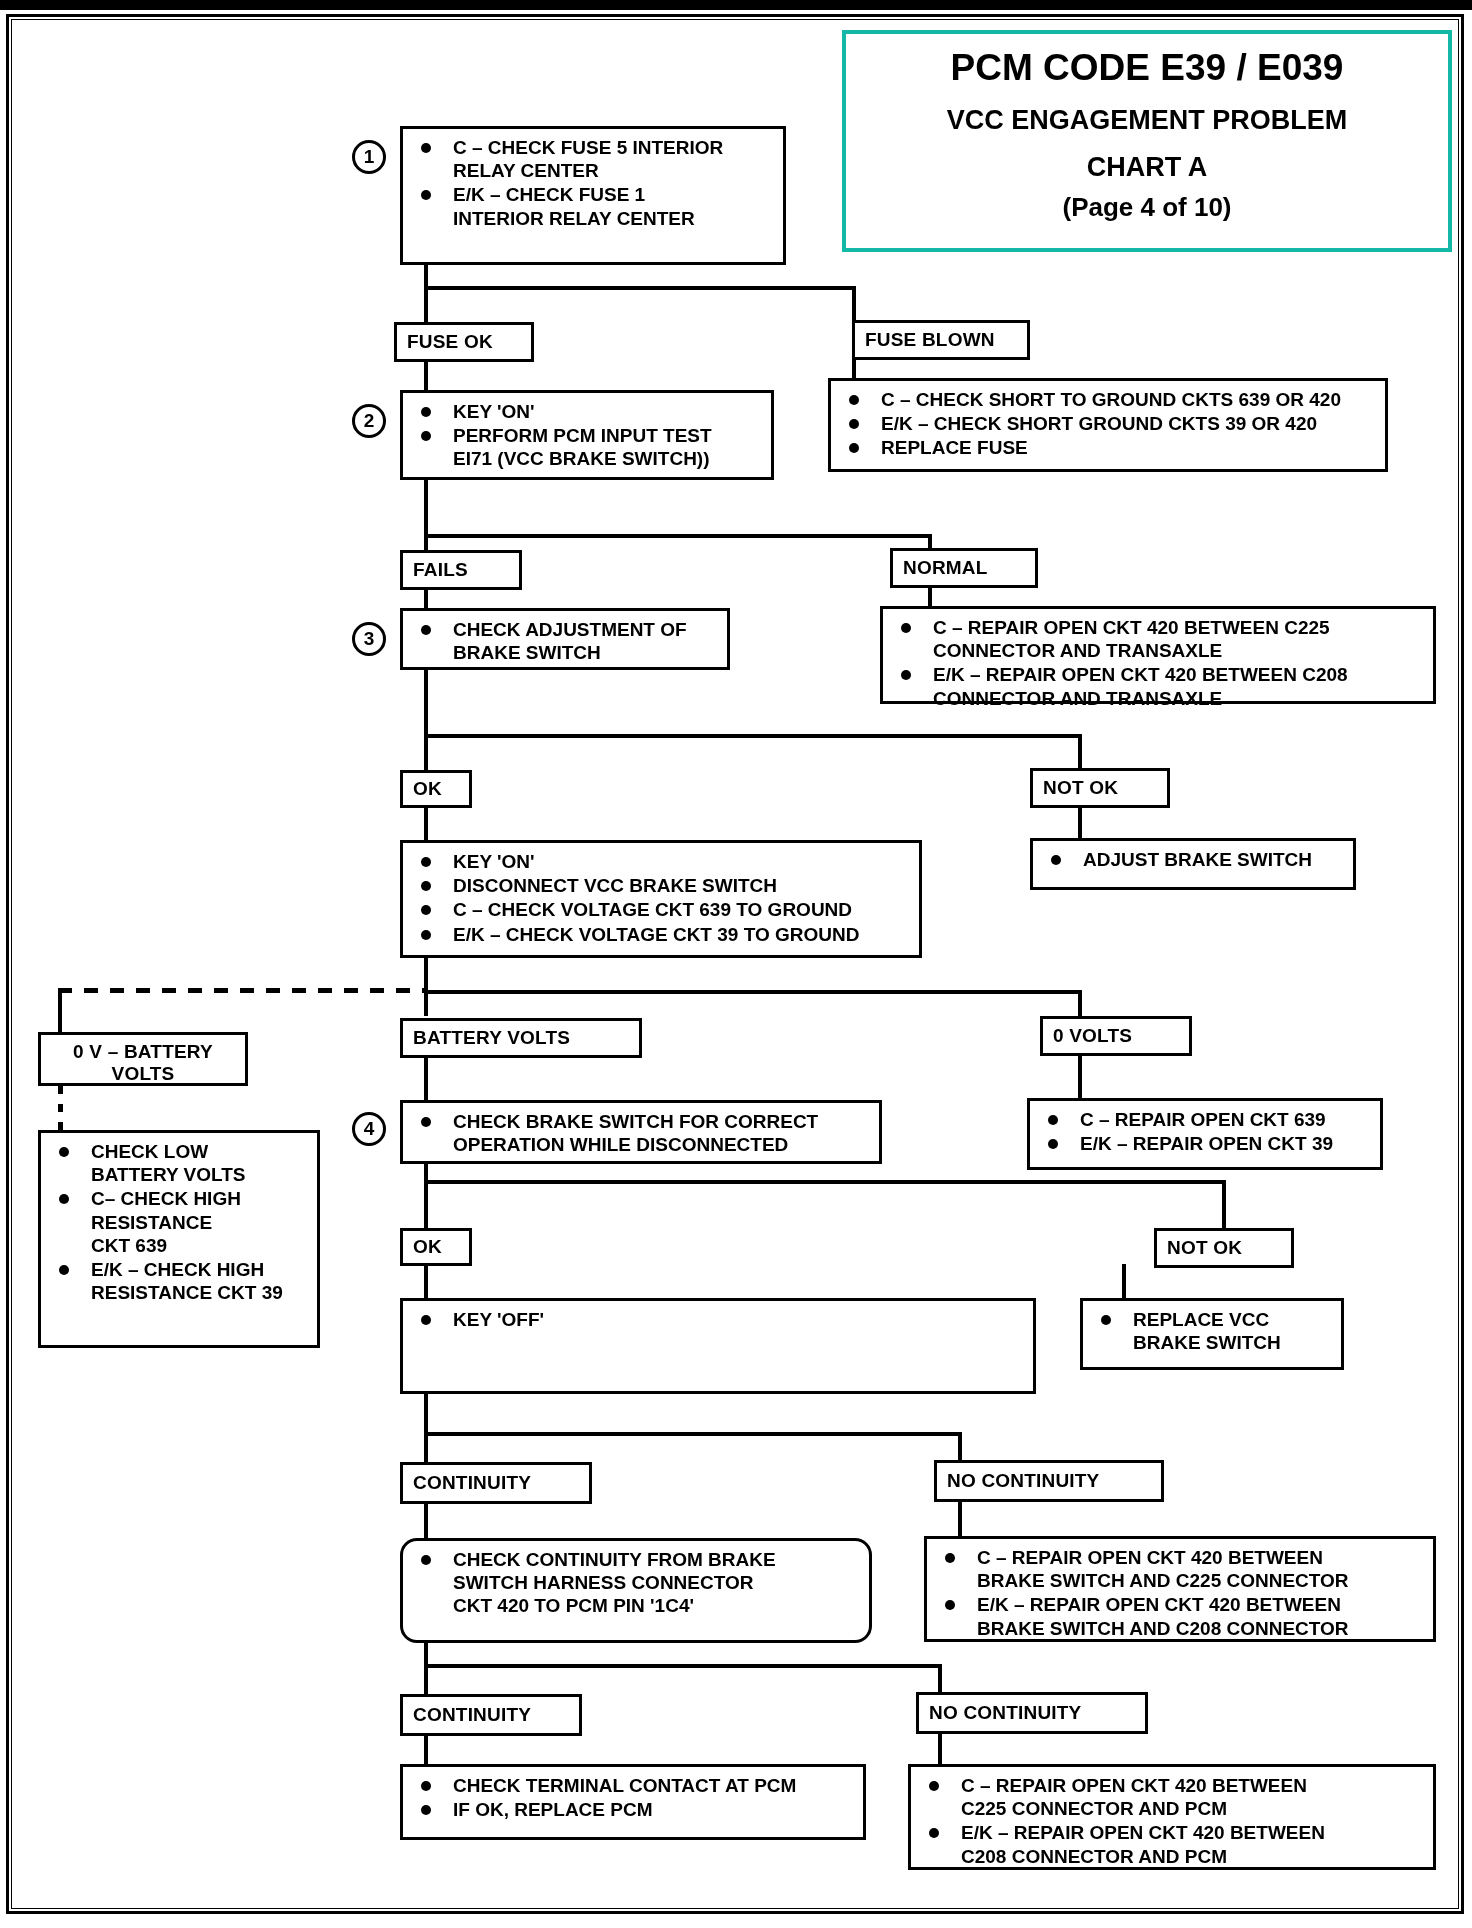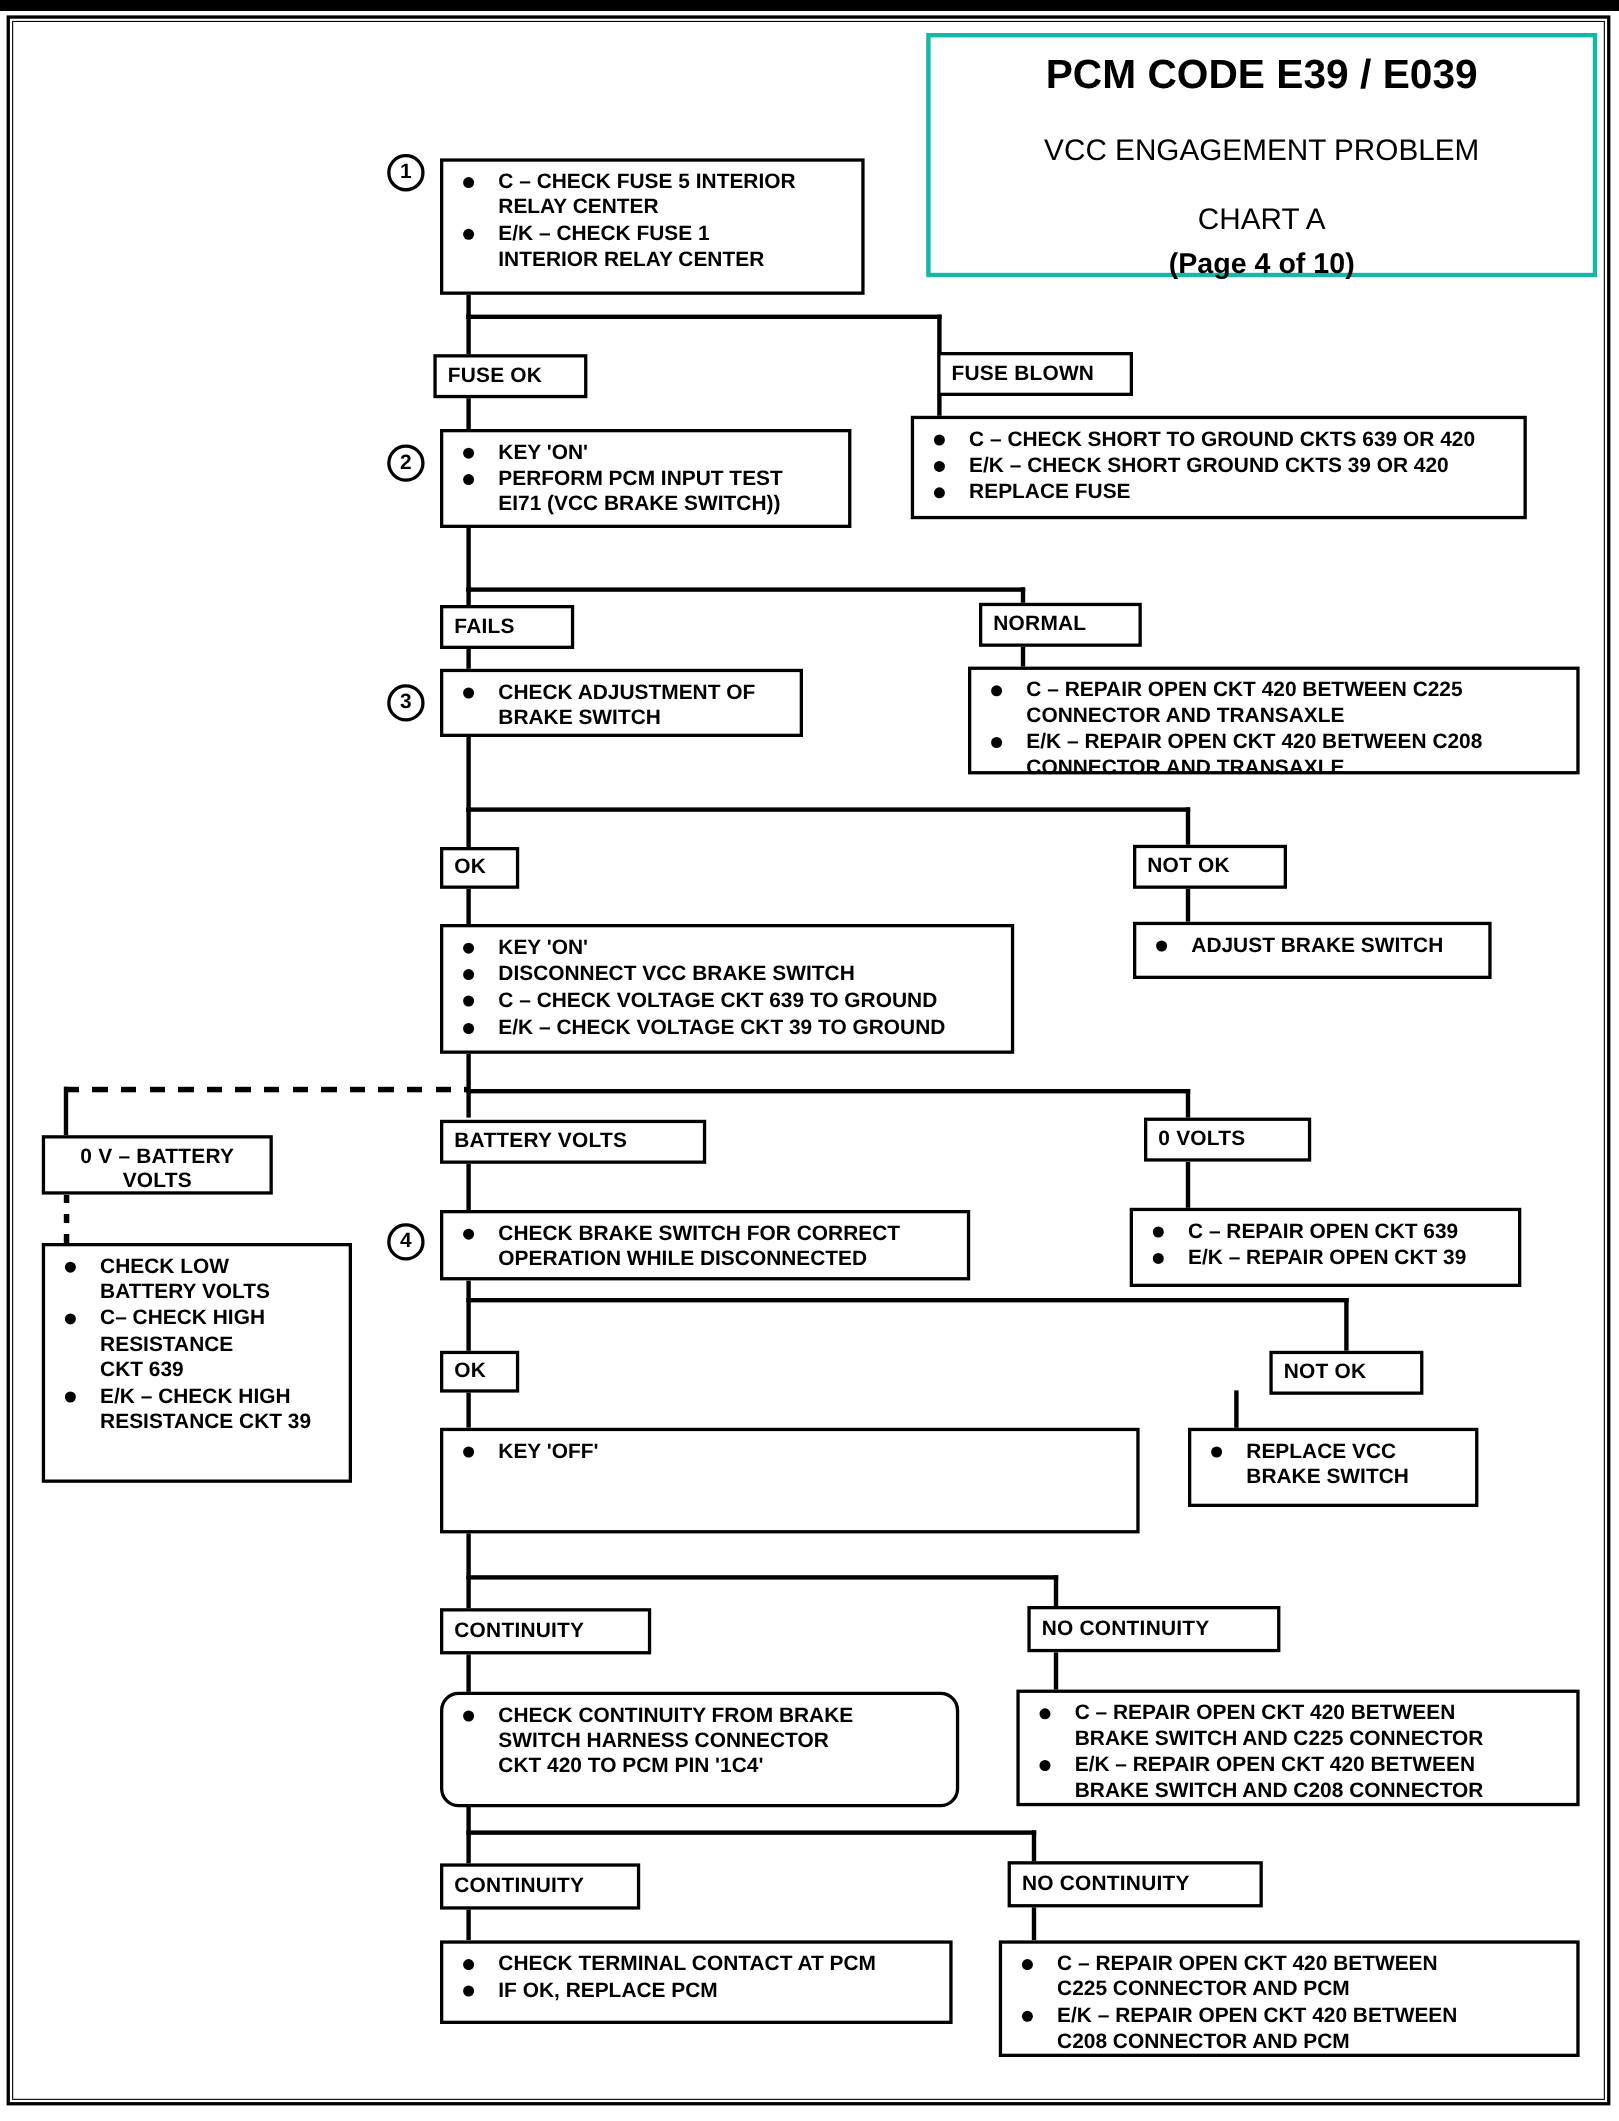"VCC ENGAGEMENT PROBLEM" .t2 { font-weight: normal -> bold; margin-top: 32px -> 16px }
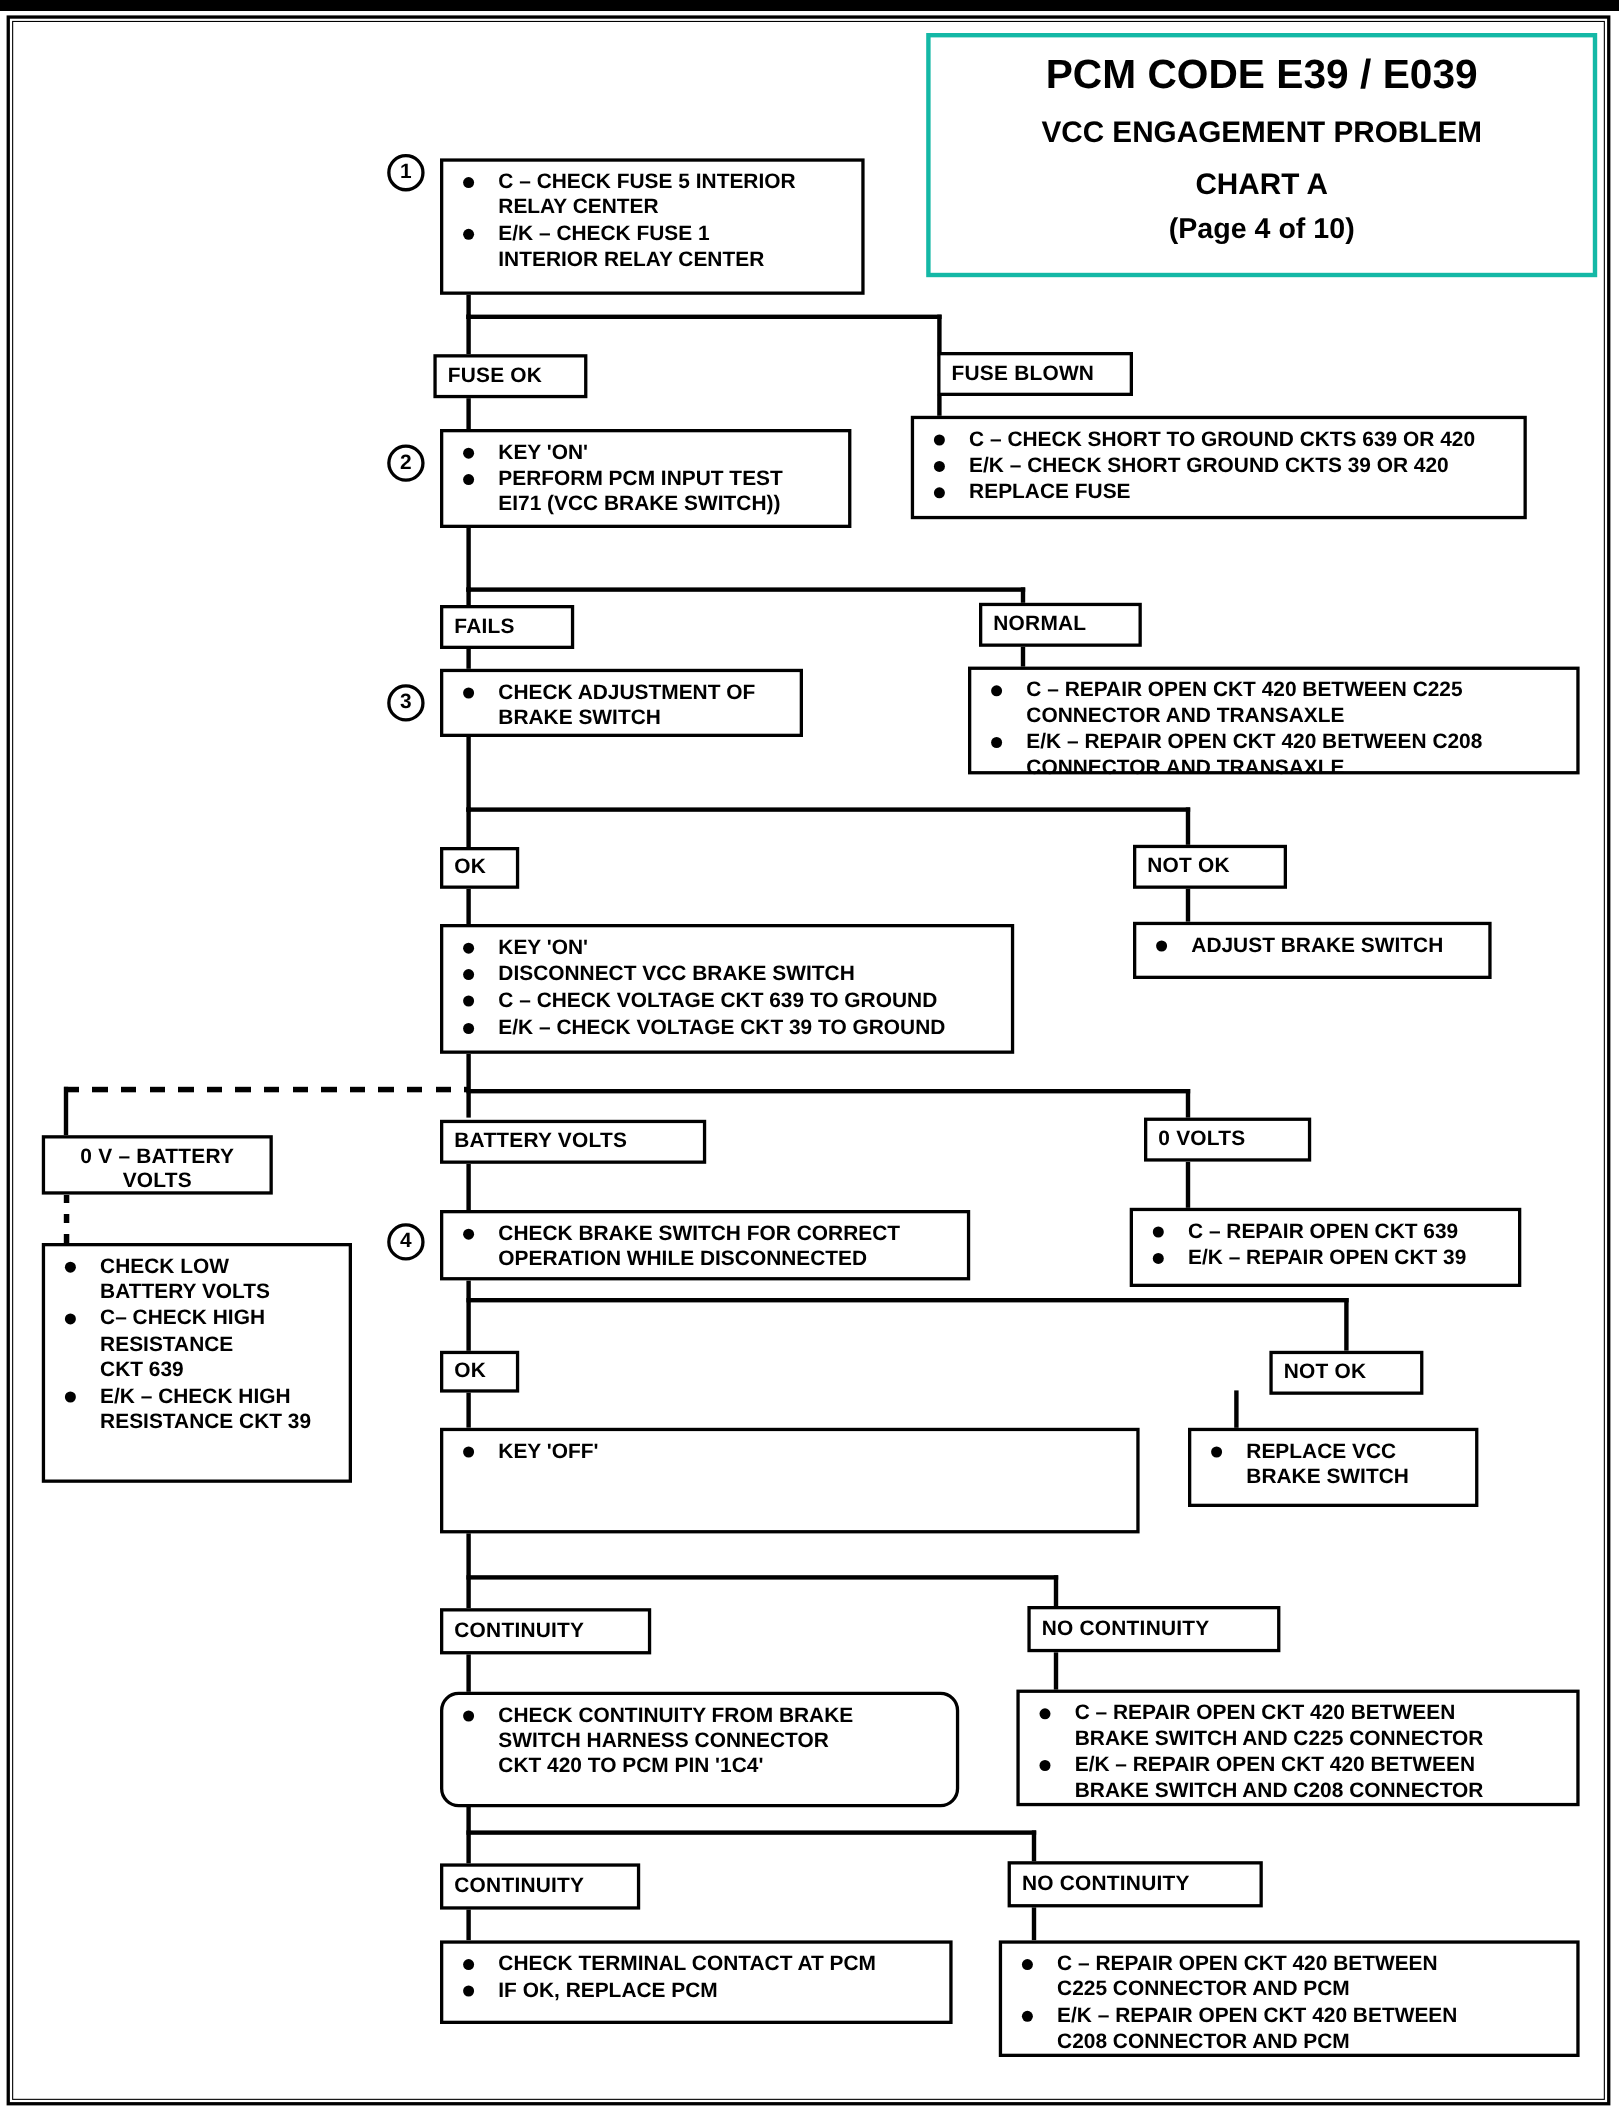"C – CHECK FUSE 5" div.box { height: 124px -> 139px; top: 144px -> 126px }
